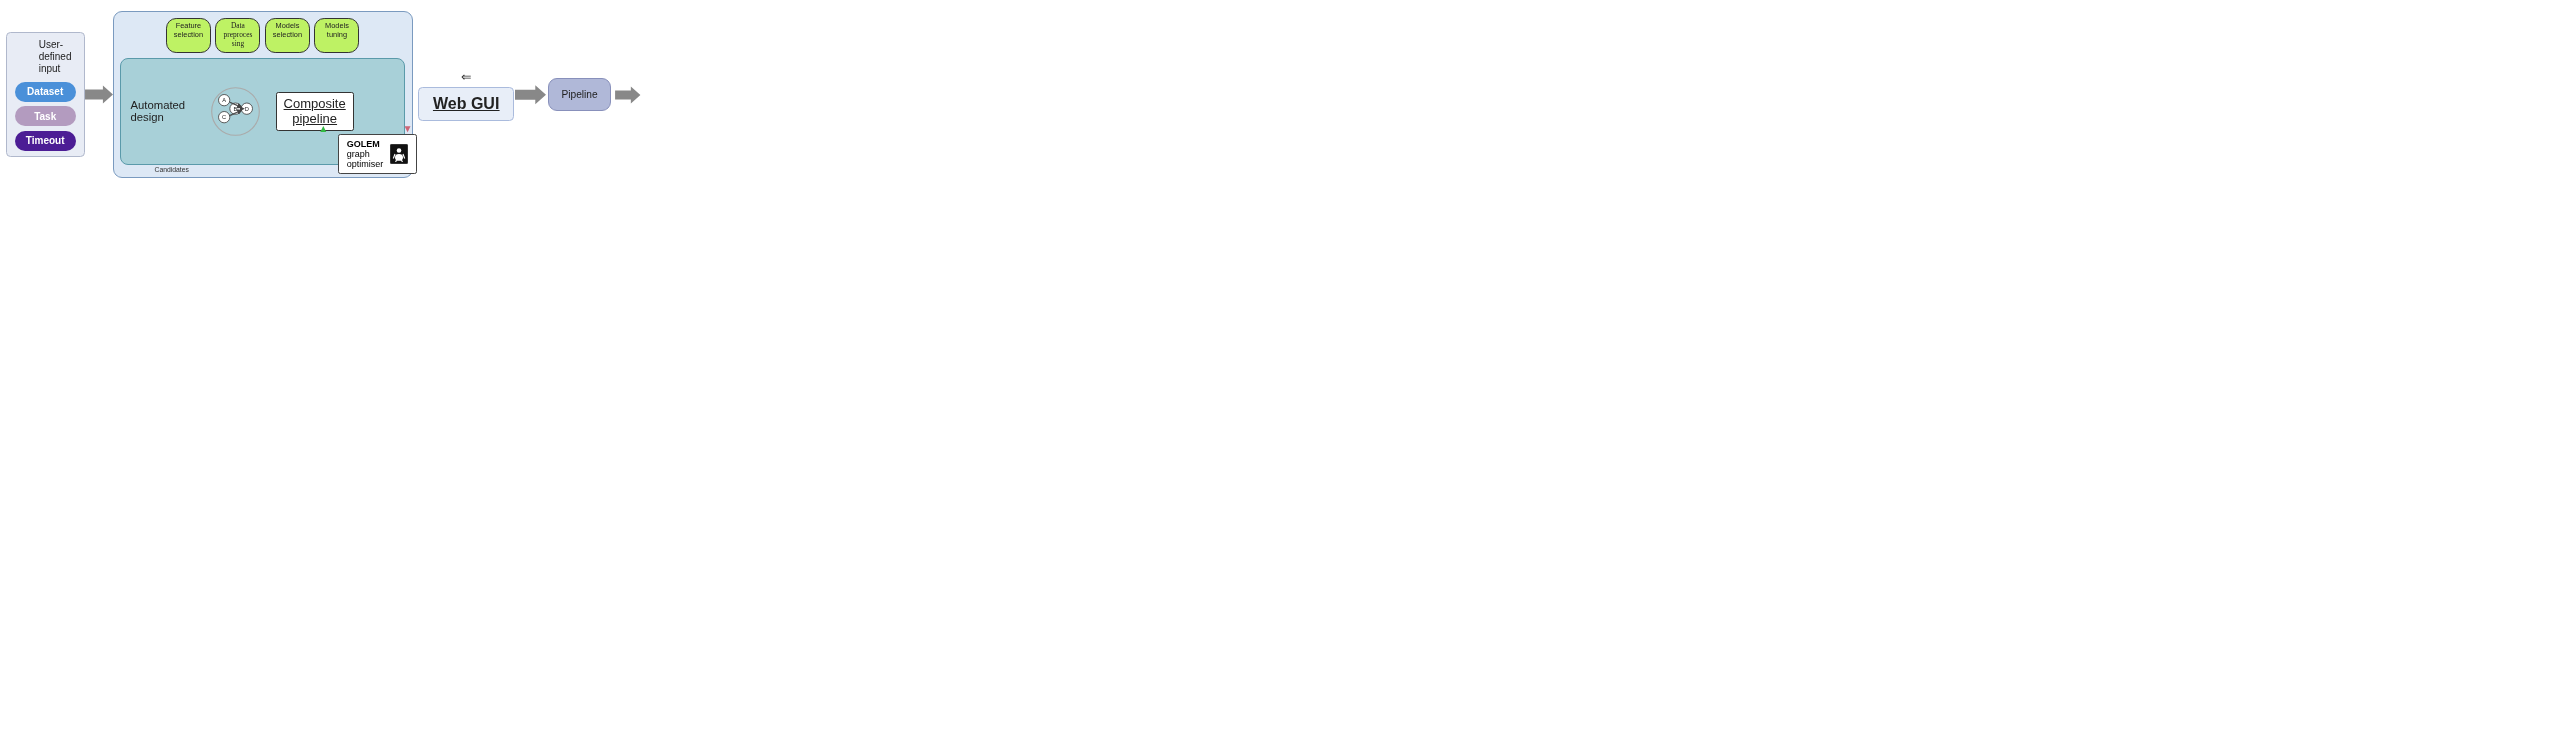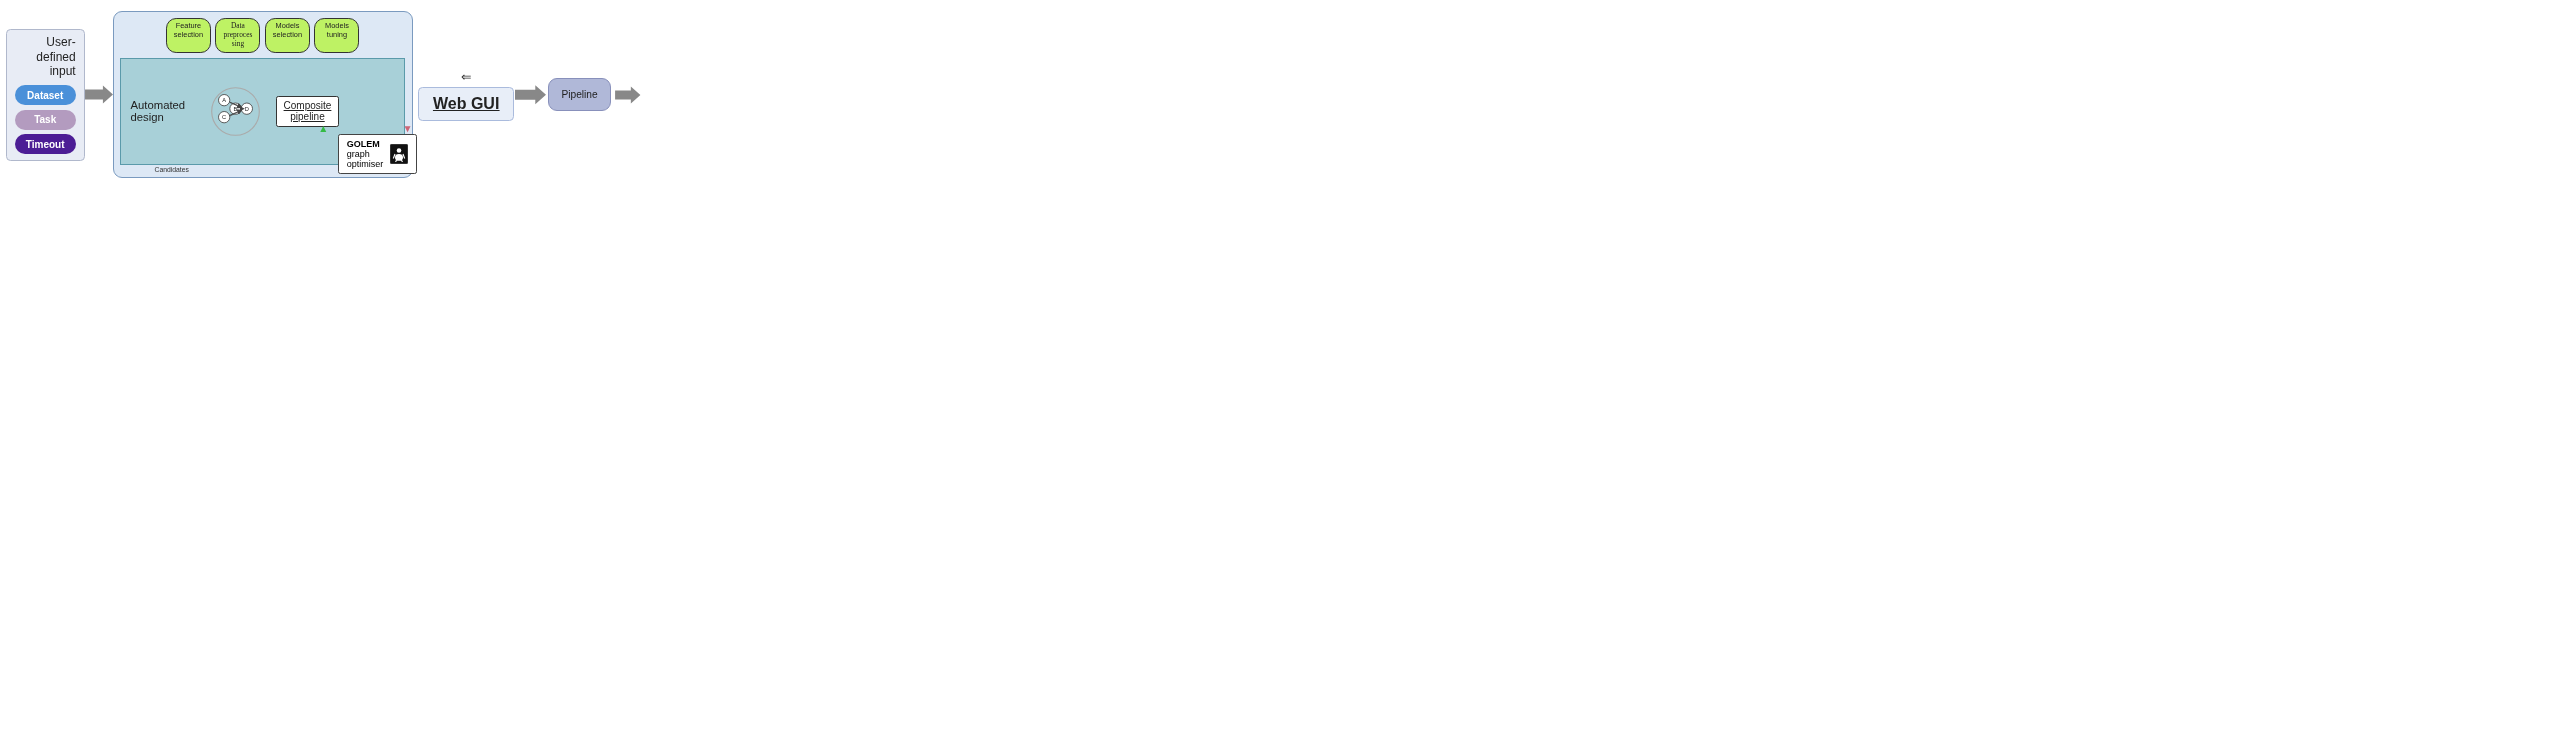"User-defined" .user-input-title { font-size: 12px -> 10px; margin-left: none -> 24px; text-align: right -> left }
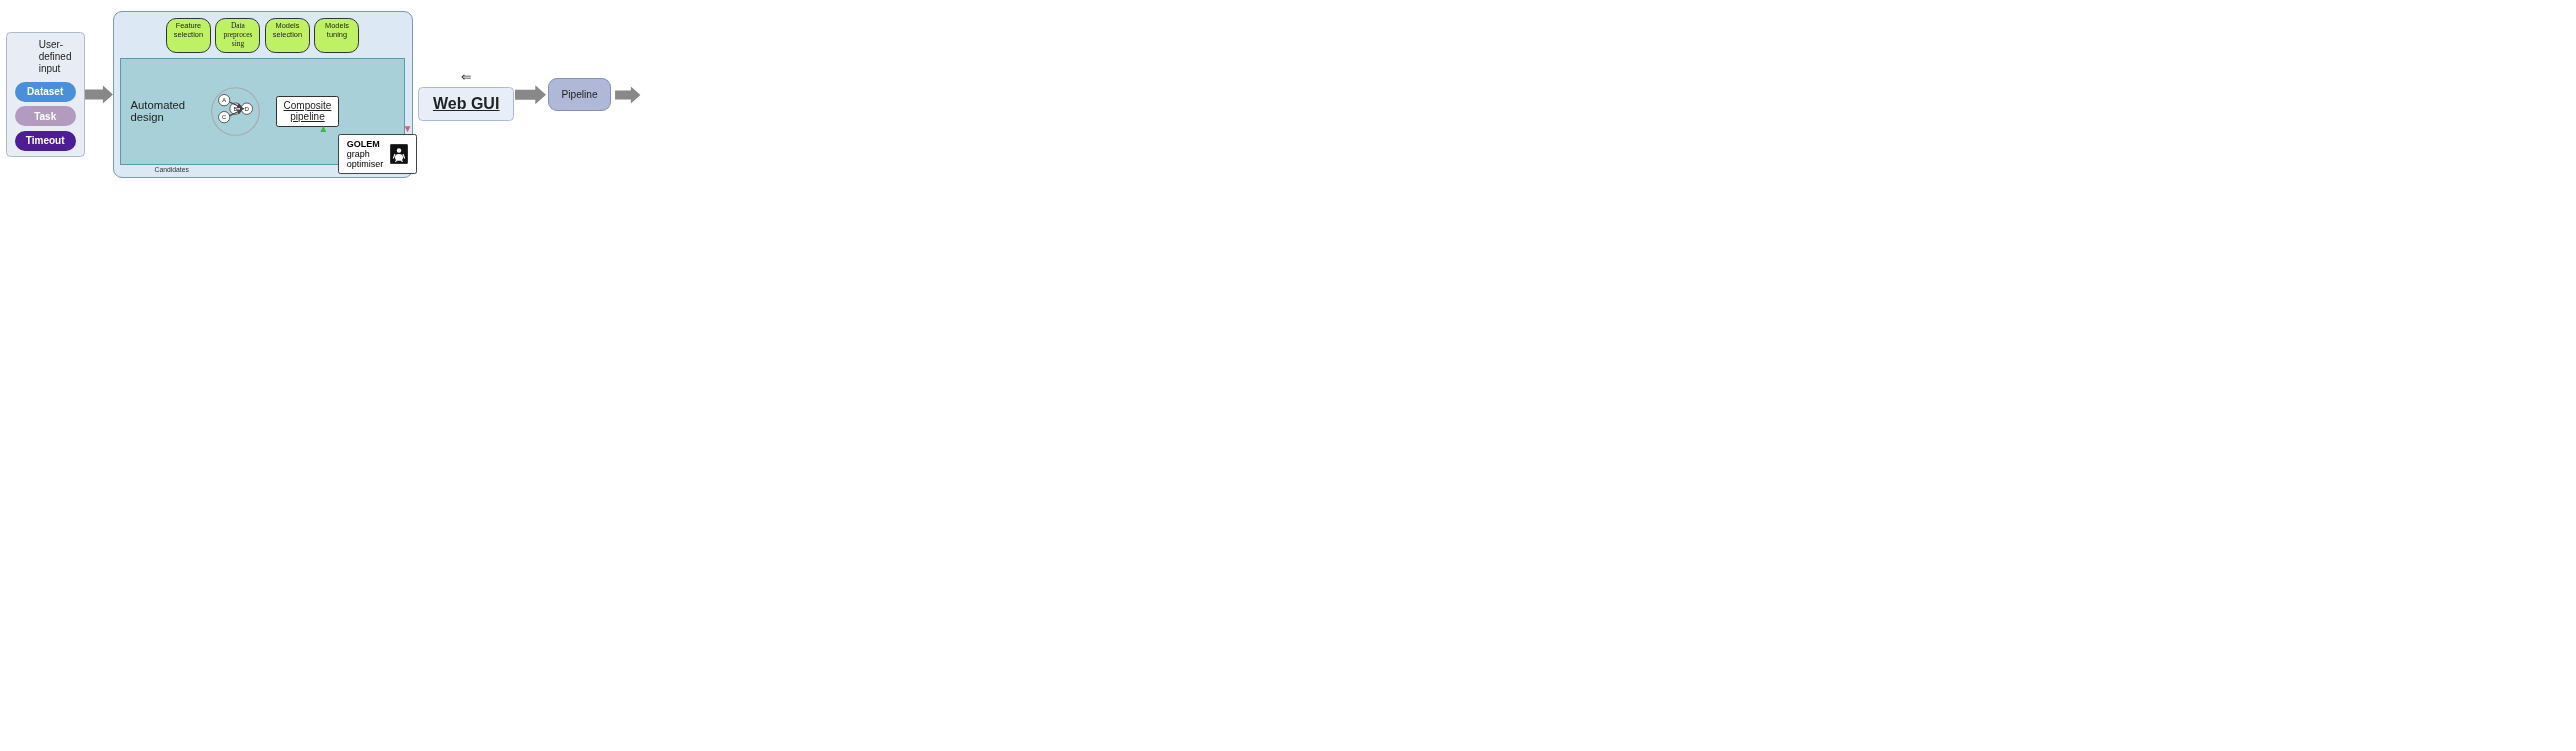"Automated" .inner-box { border-radius: 0 -> 8px }
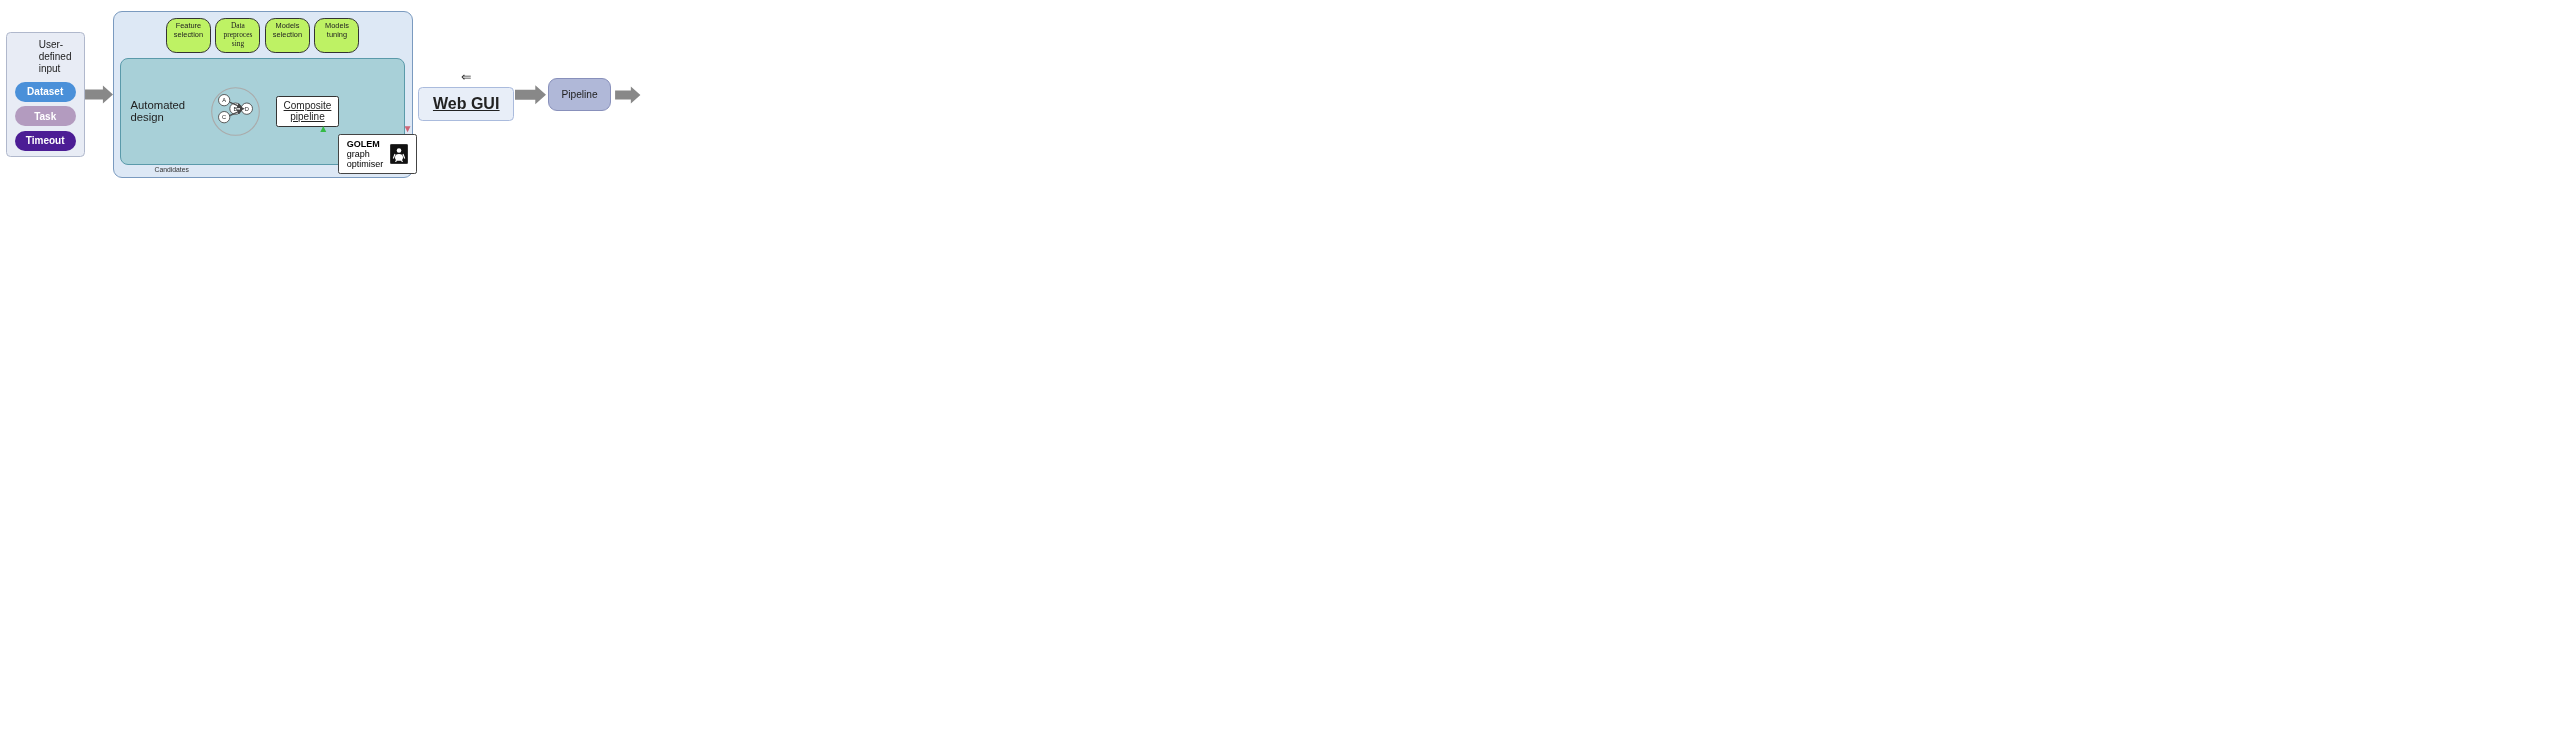"Composite" .composite-box { font-size: 10px -> 13px }
